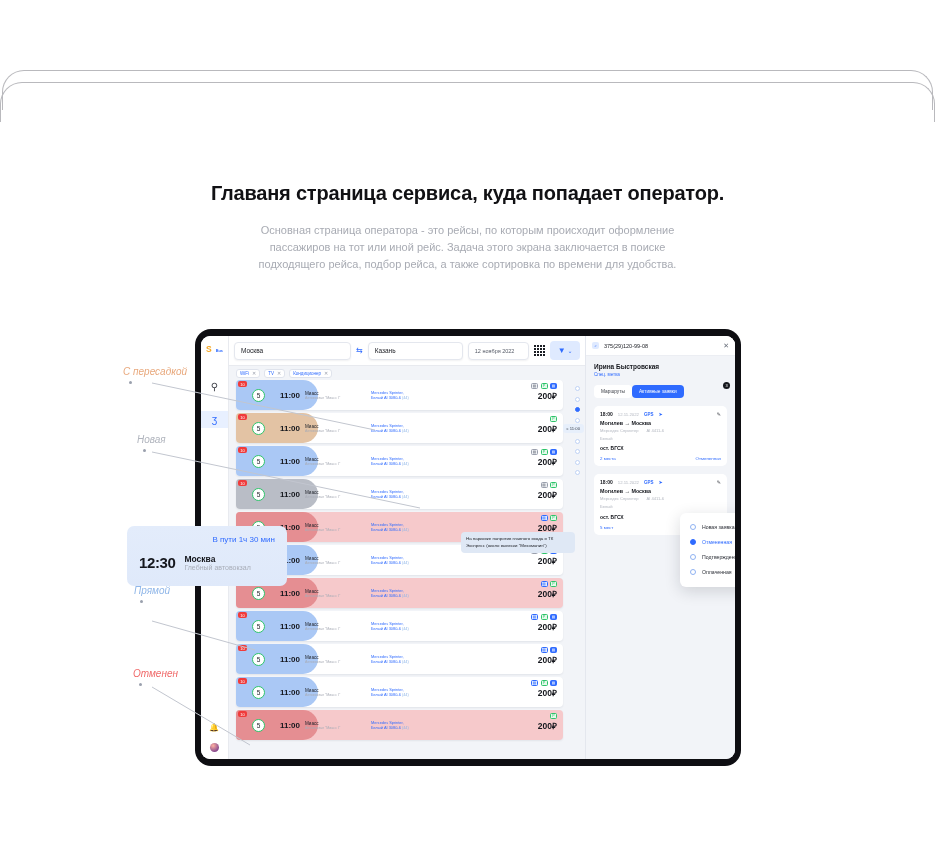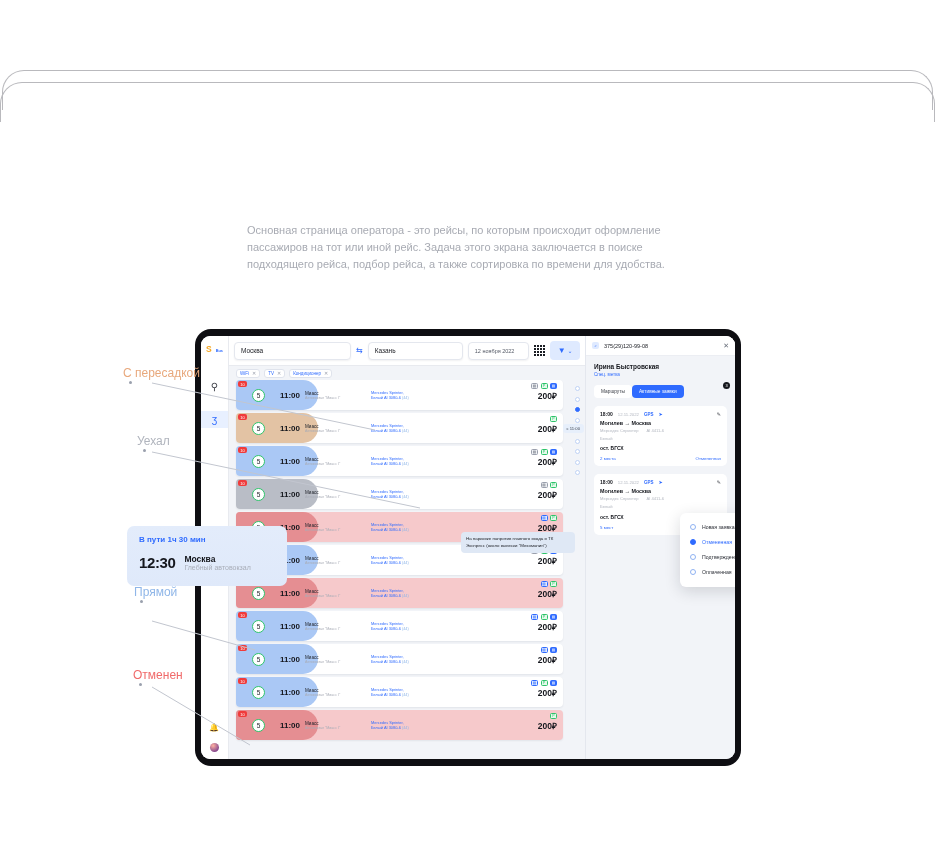"Главаня страница сервиса, куда попадает" div.headline { html: none -> <div>Главаня страница сервиса, куда попадает оператор.</div> }
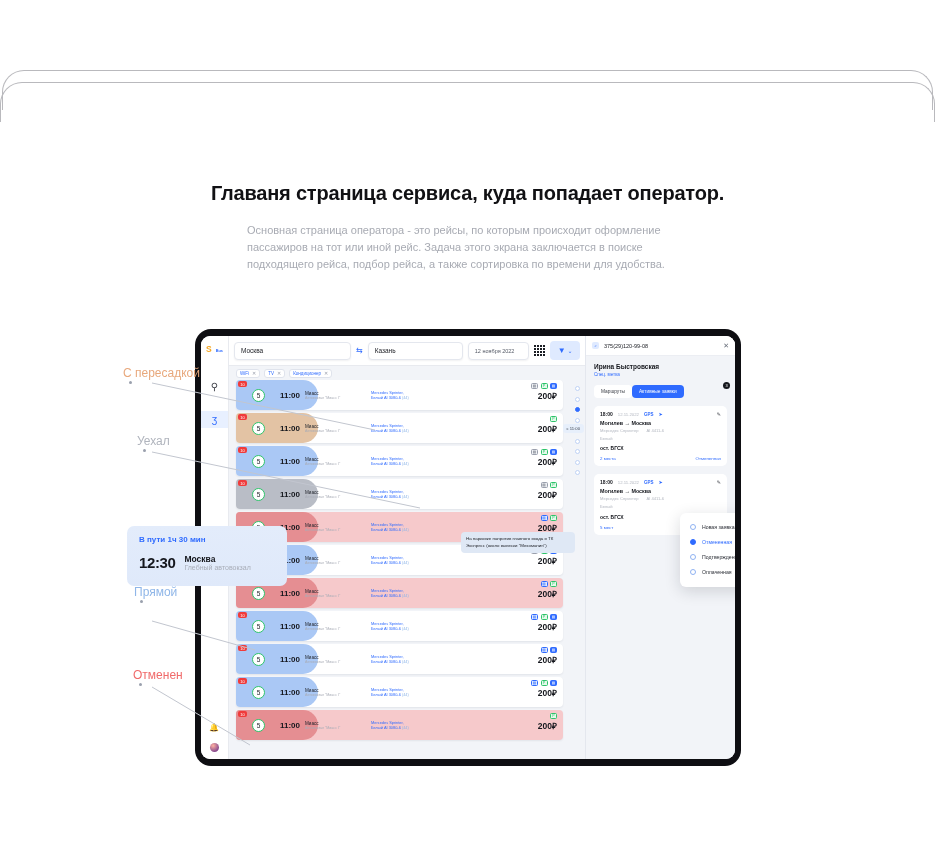"Основная страница оператора - это" .subcopy { text-align: left -> center }
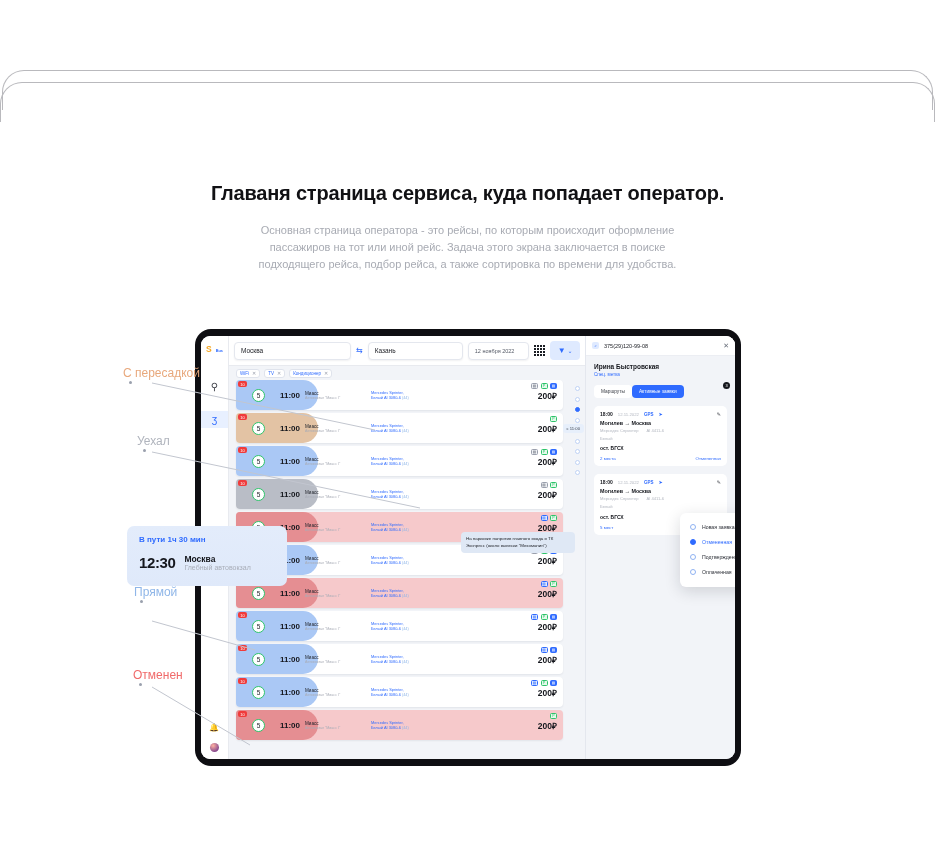"С пересадкой" .ann { font-size: 12px -> 10px; font-style: none -> italic }
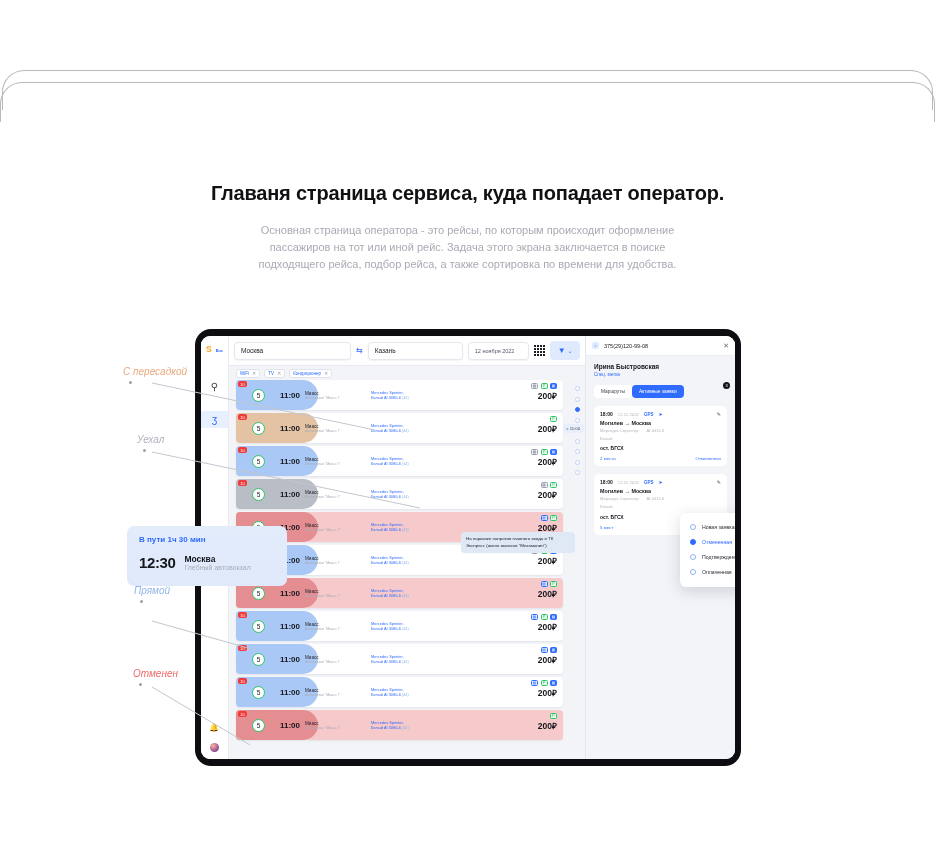"Уехал" span { text: Уехал -> Новая }
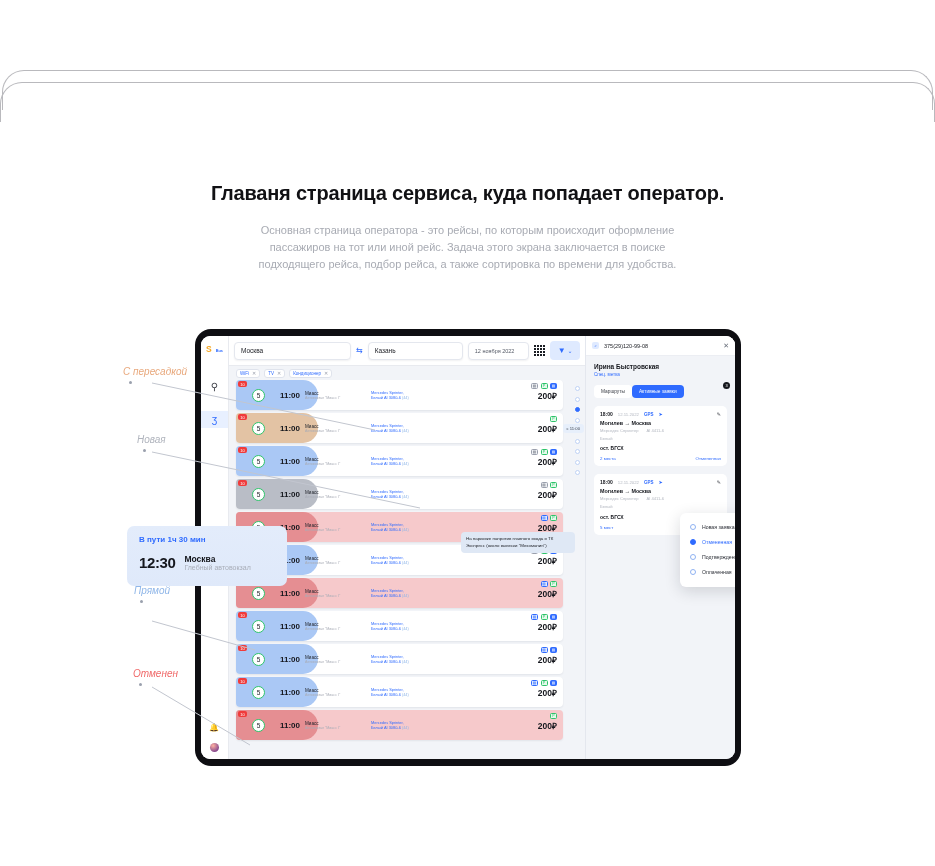"В пути 1ч 30 мин" .ov-top { font-weight: bold -> normal; text-align: none -> right }
